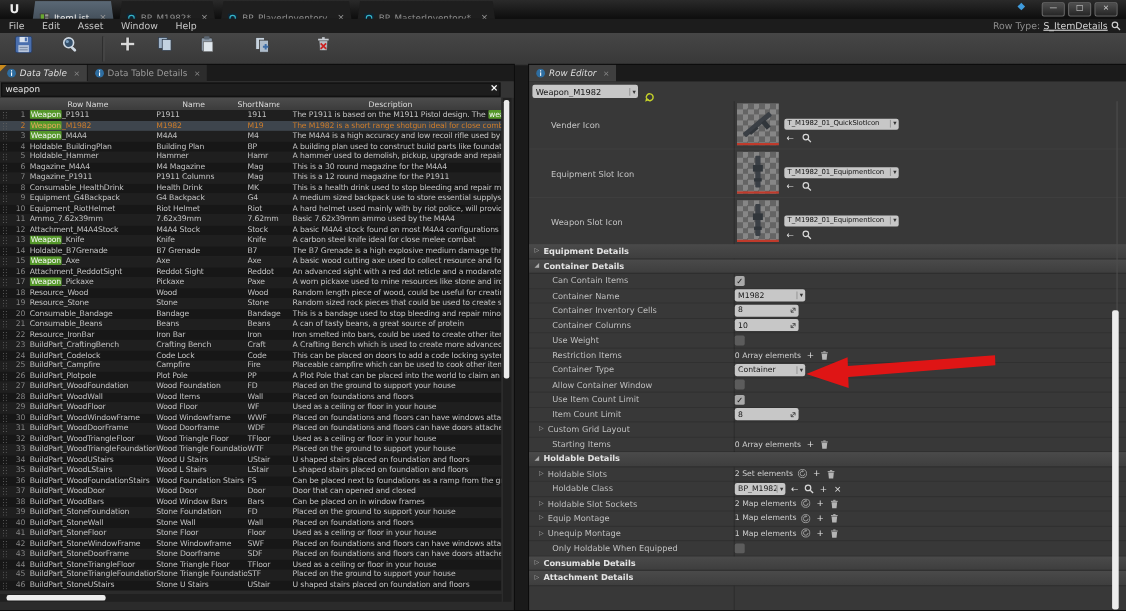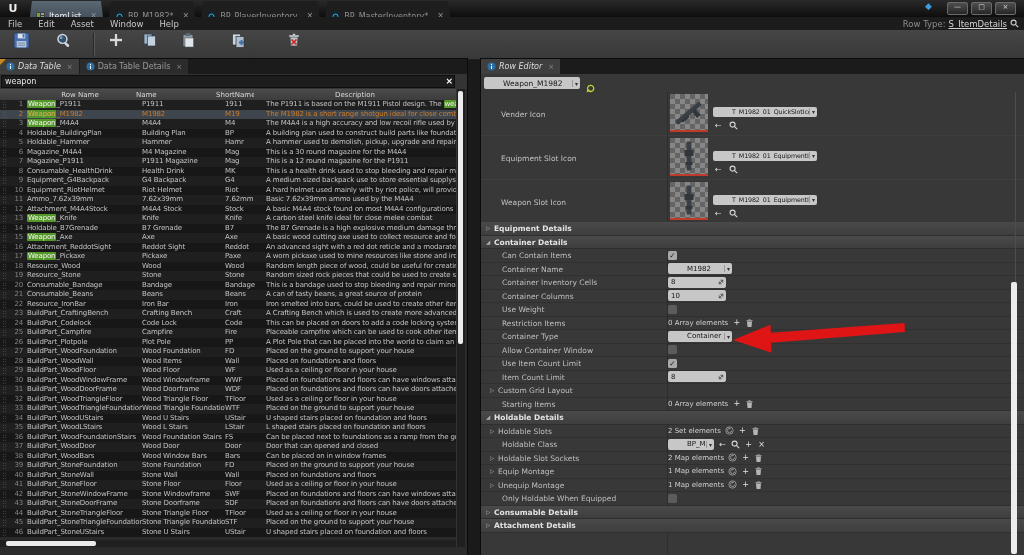"Weapon_M1982" .combo .cv { padding: 0 19px -> 0 3px }
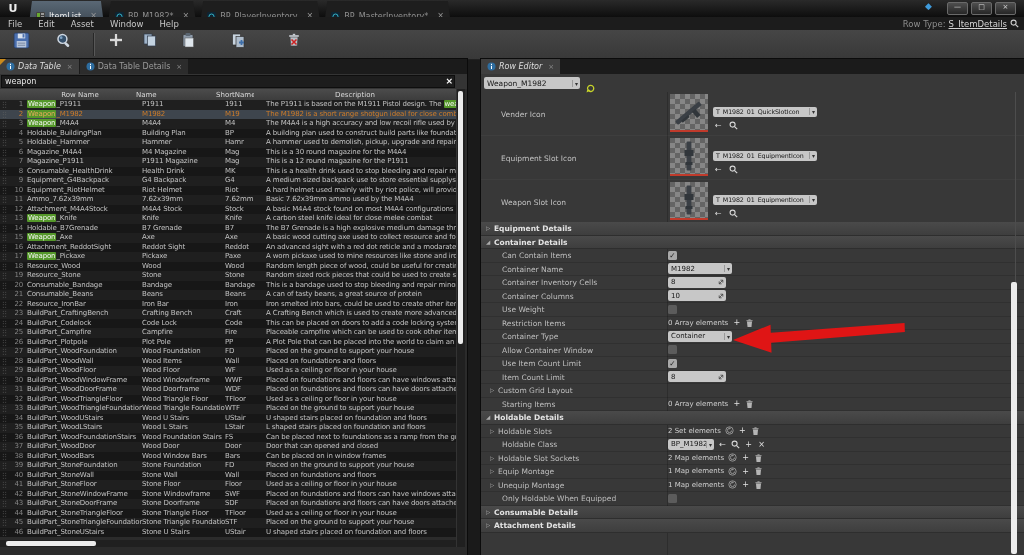"Name" div.th { text-align: left -> center }
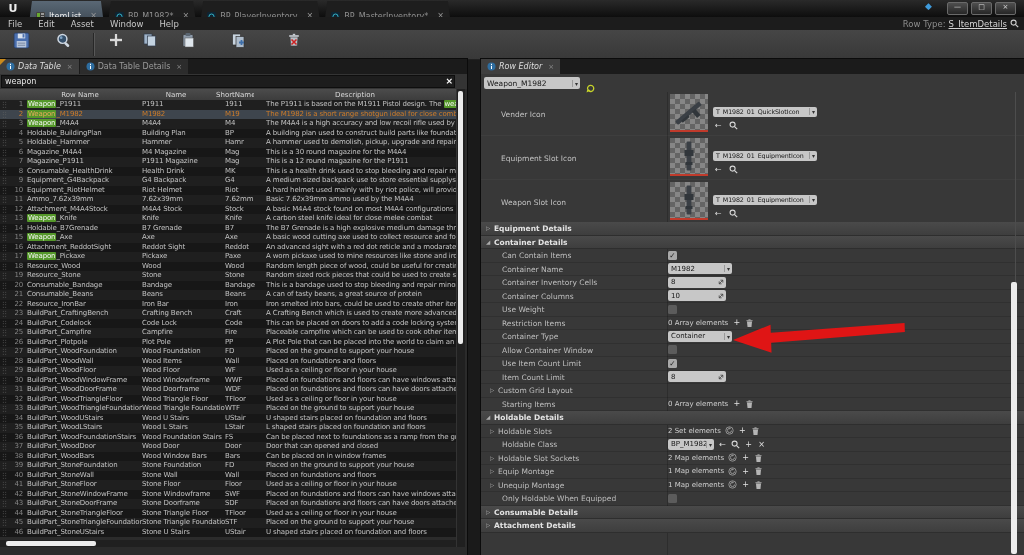"P1911 Magazine" div.td { text: Magazine -> Columns }
